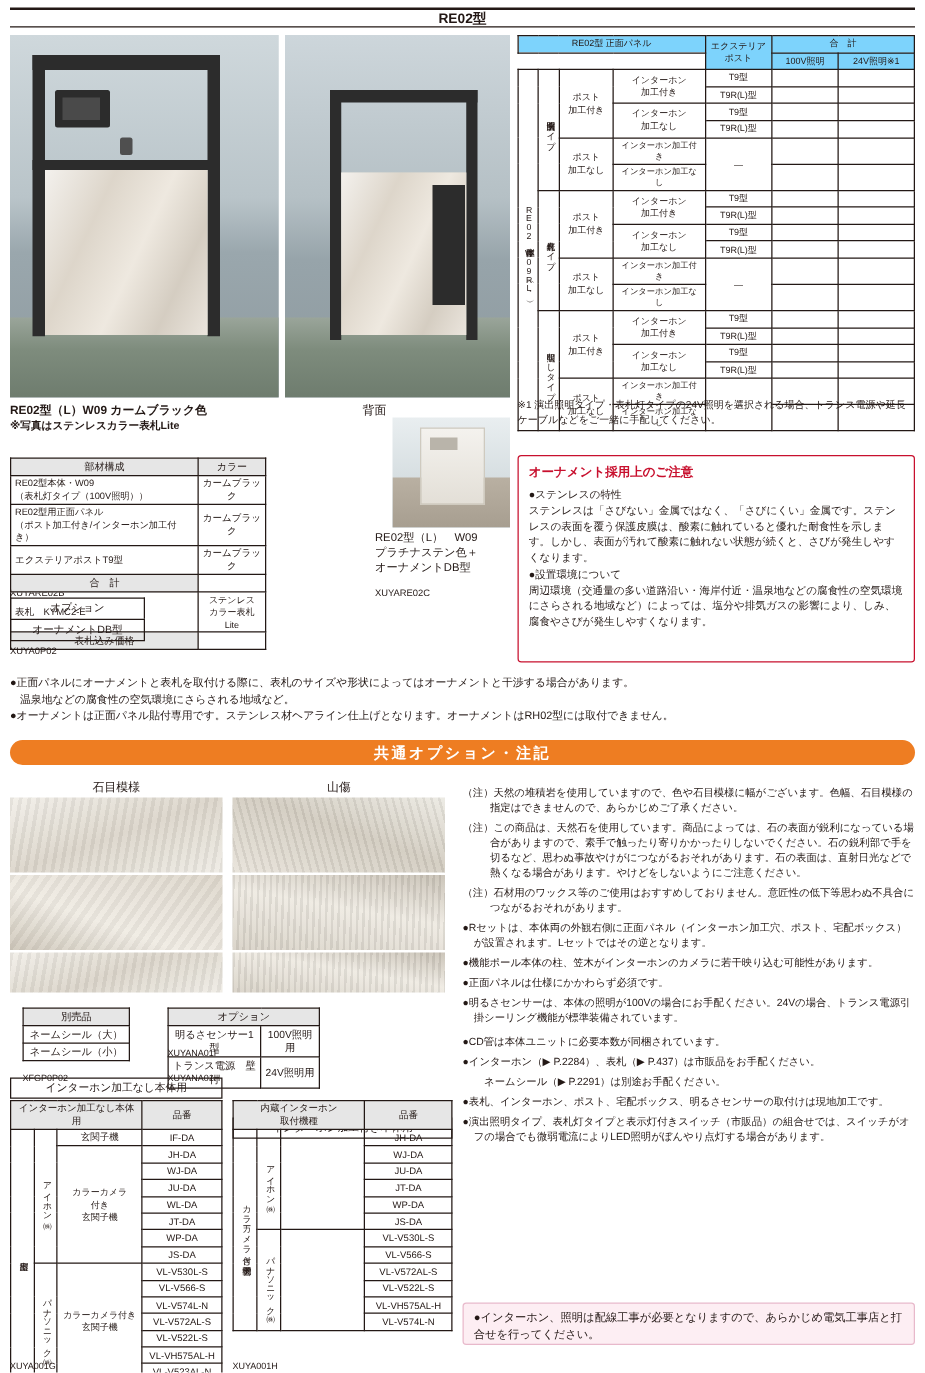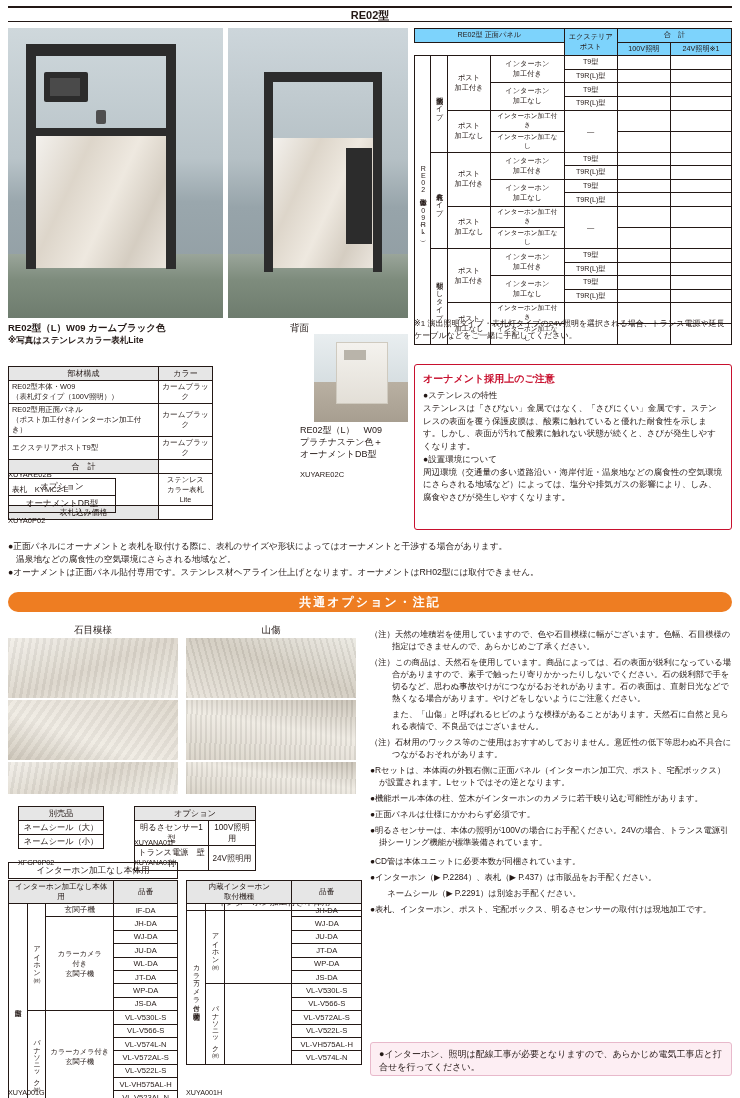"また、「山傷」と呼ばれるヒビのような模様があることがあります。天然石に自然と見ら" p.b { html: <p>また、「山傷」と呼ばれるヒビのような模様があることがあります。天然石に自然と見られる表情で、不良品ではございません。</p> -> none }
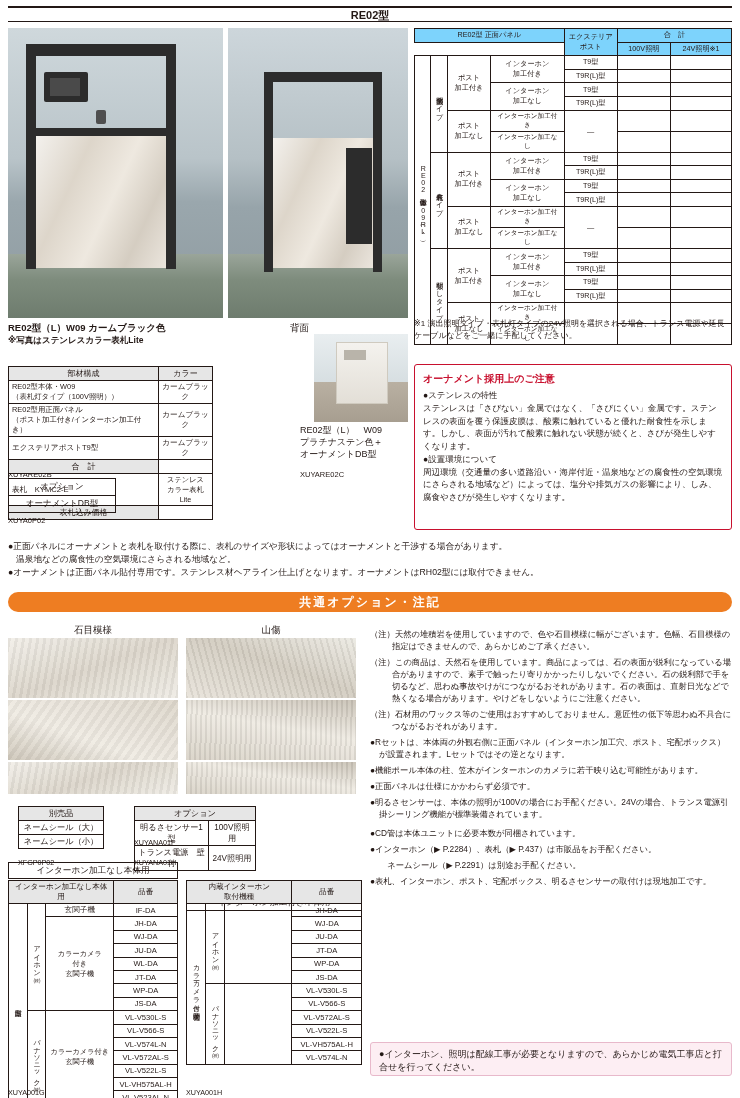"●演出照明タイプ、表札灯タイプと表示灯付きスイッチ（市販品）の組合せでは、スイッ" p.b { html: none -> <p>●演出照明タイプ、表札灯タイプと表示灯付きスイッチ（市販品）の組合せでは、スイッチがオフの場合でも微弱電流によりLED照明がぼんやり点灯する場合があります。</p> }
